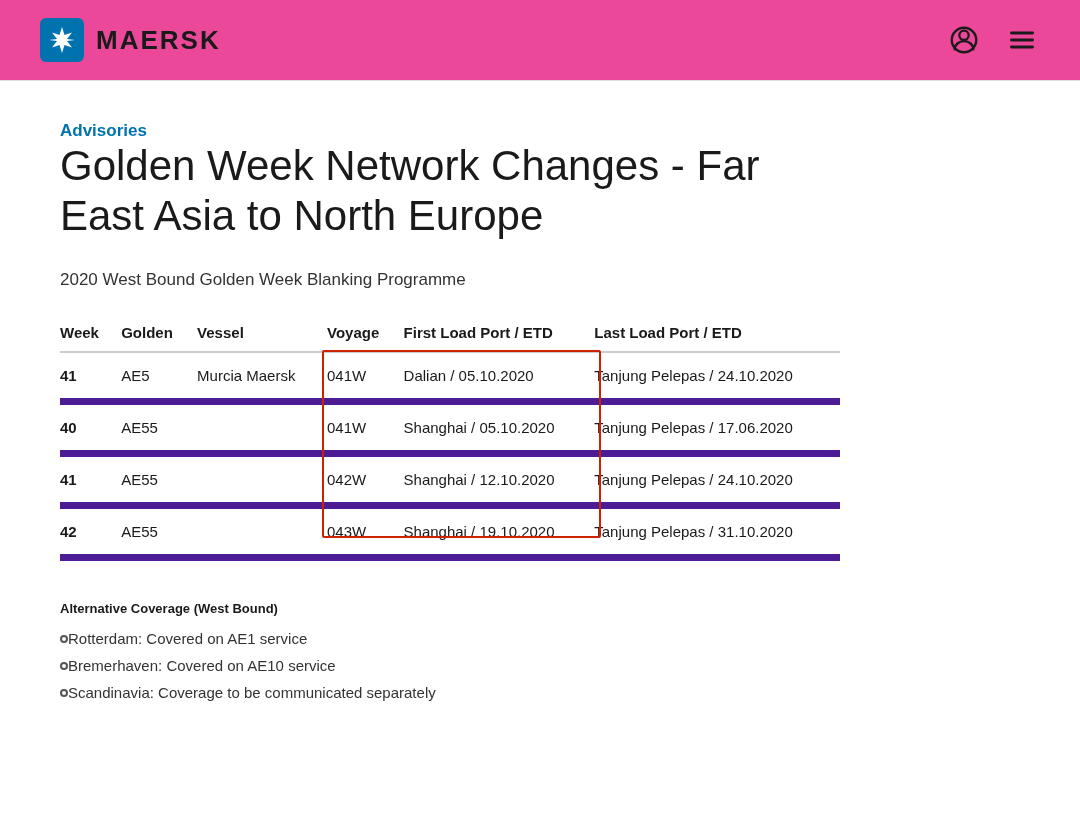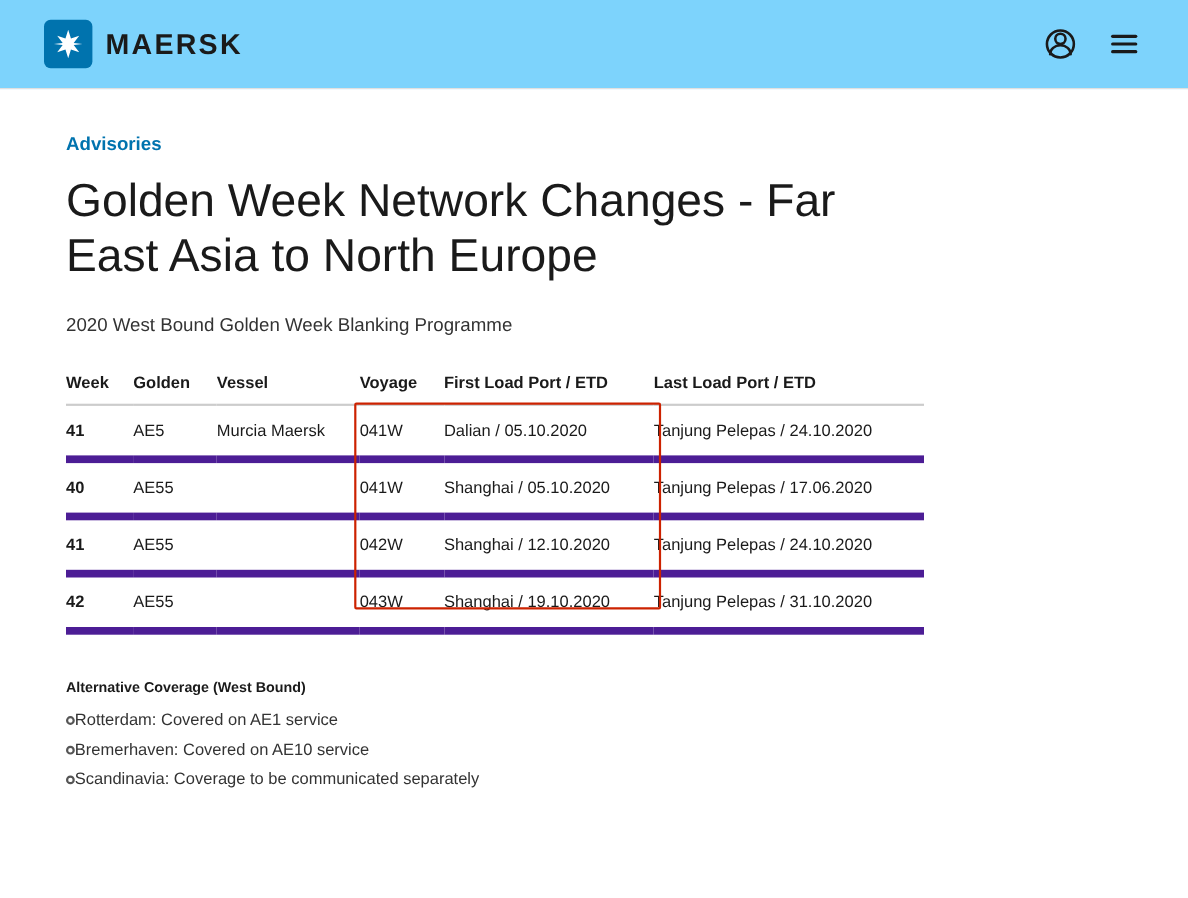"MAERSK" .header { background: #7dd3fc -> #ec4899 }
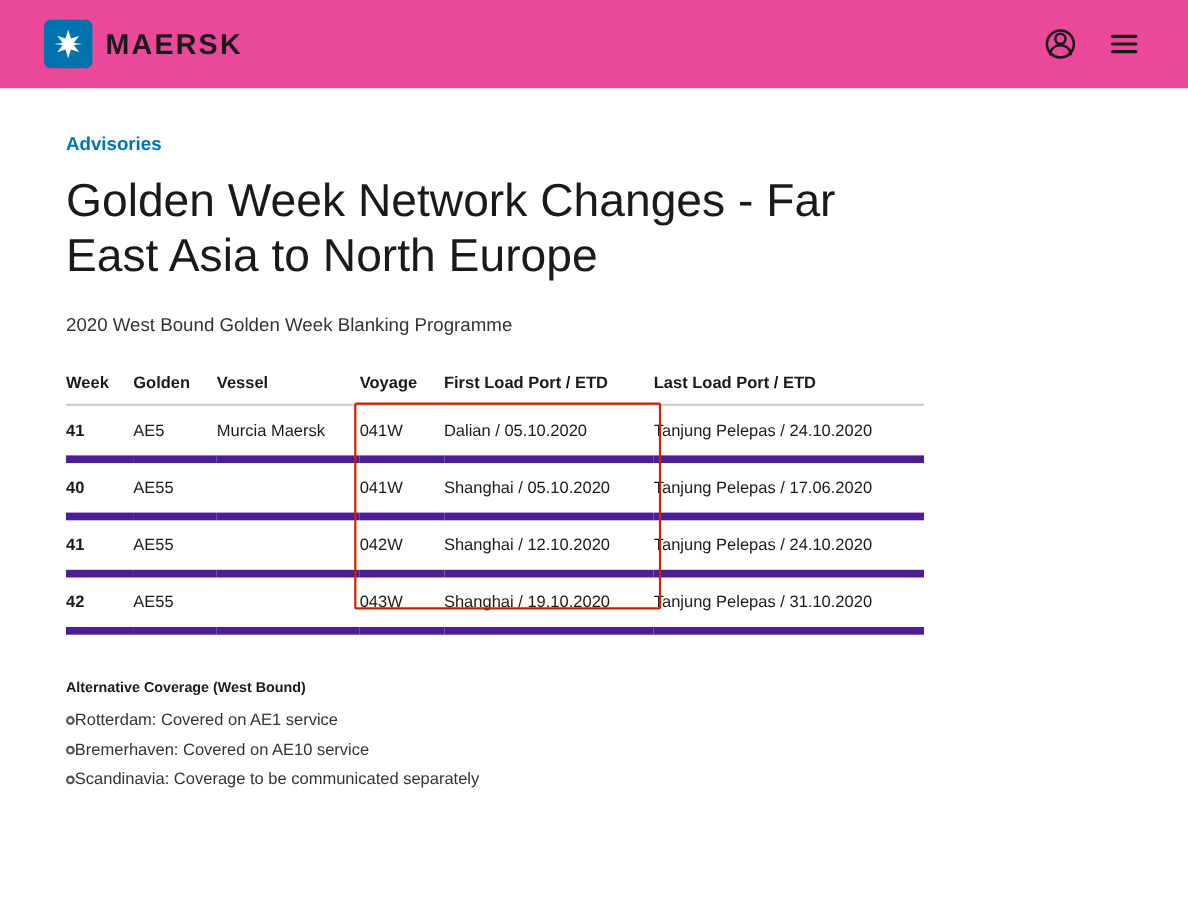"Advisories" .advisories-label { margin-bottom: 16px -> none }
